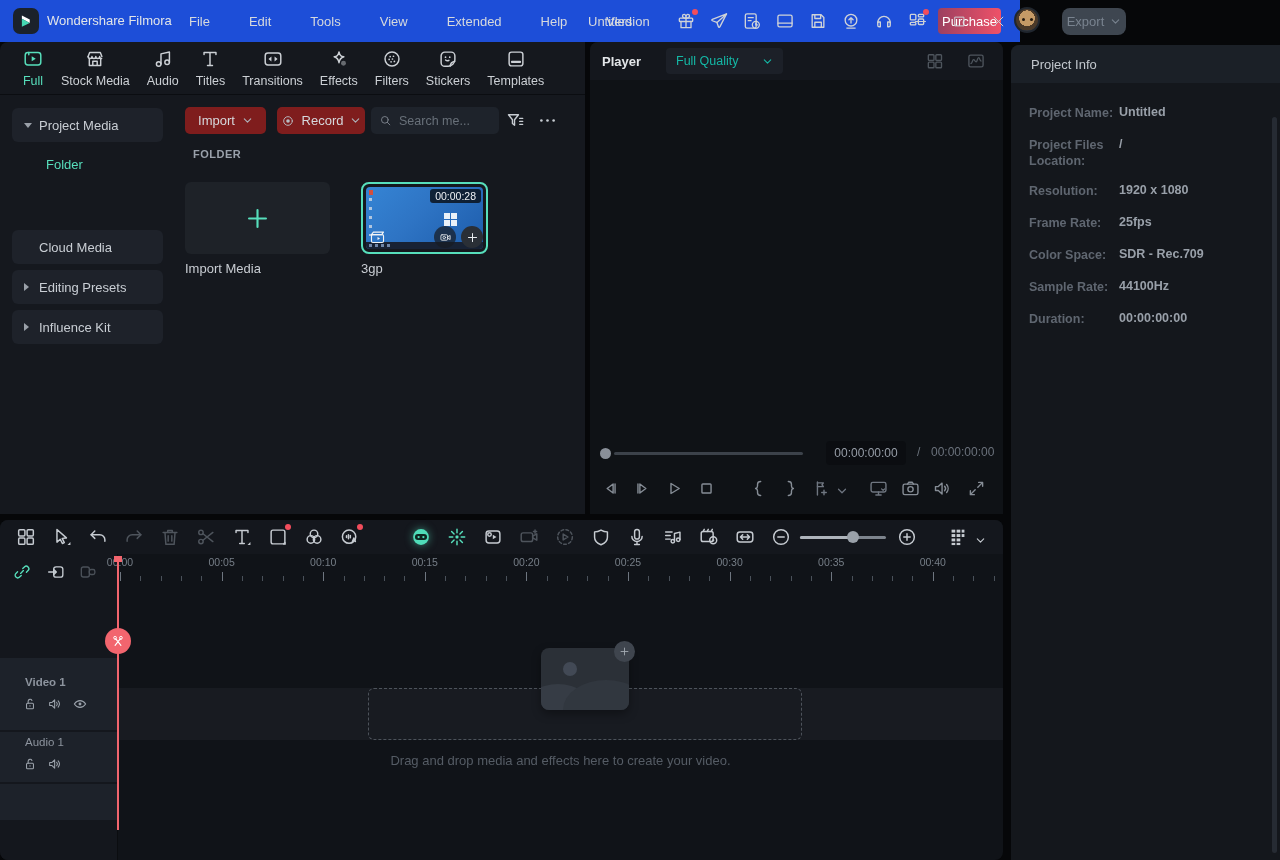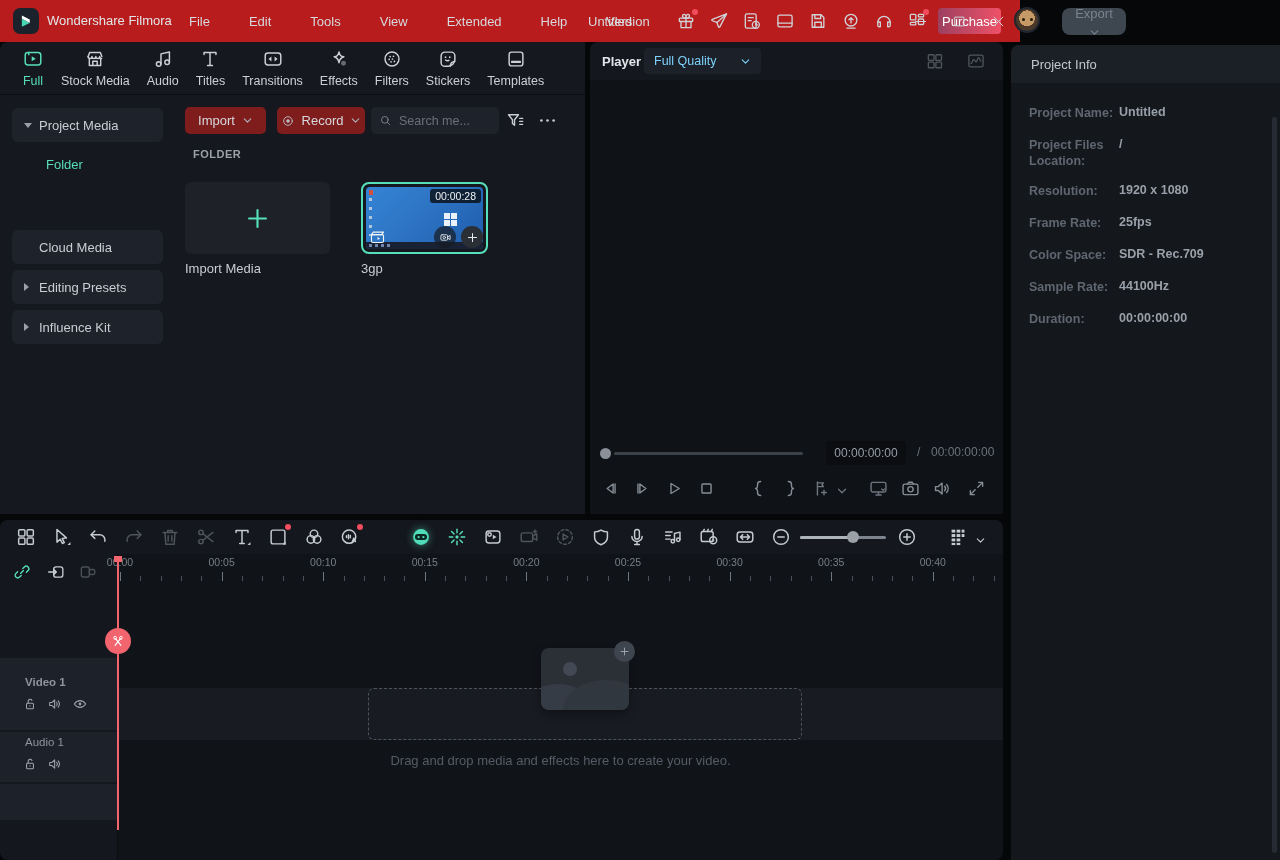"Wondershare Filmora" .titlebar { background: #b91c1c -> #1d4ed8 }
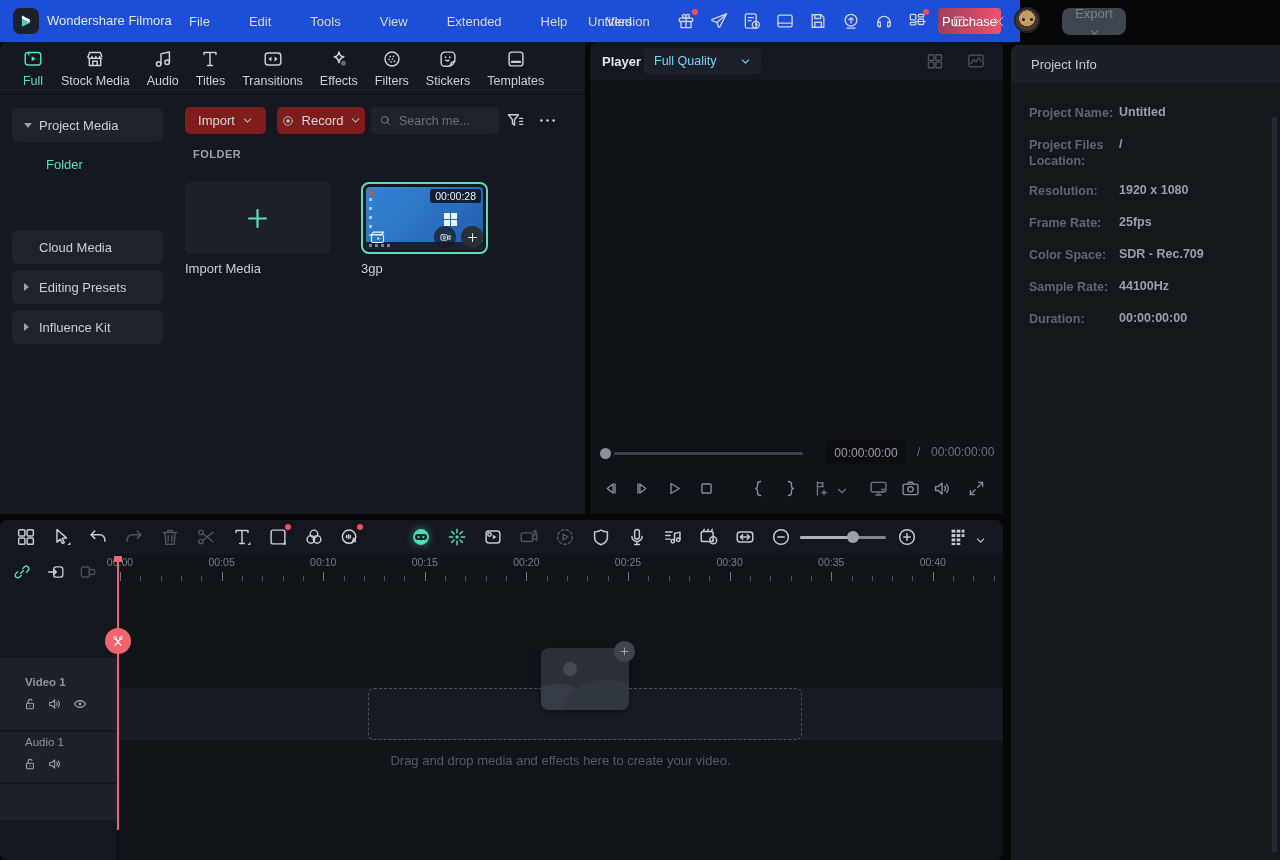"Export" .export-btn { flex-direction: column -> none }
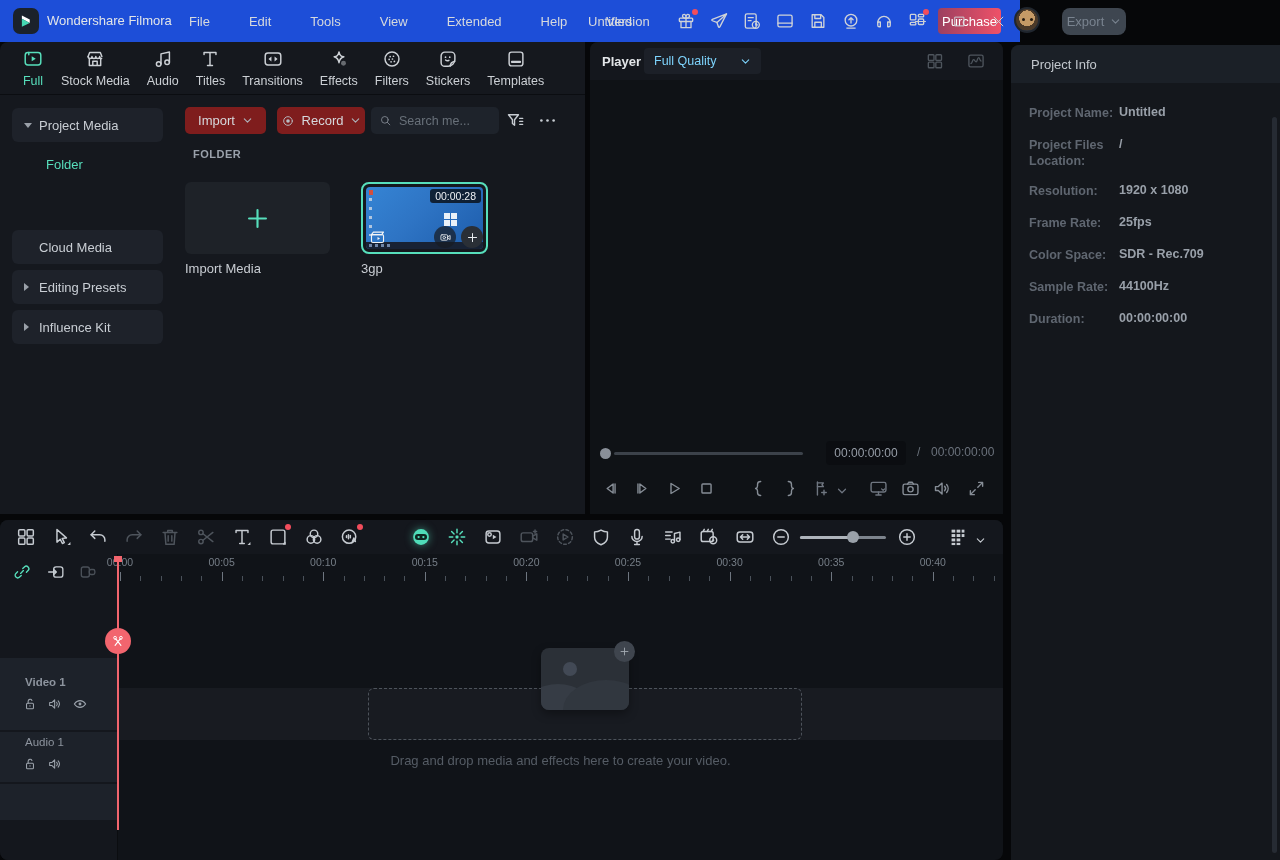"Full Quality" .quality-dd { color: #7dd3fc -> #14b8a6; left: 54px -> 76px }
